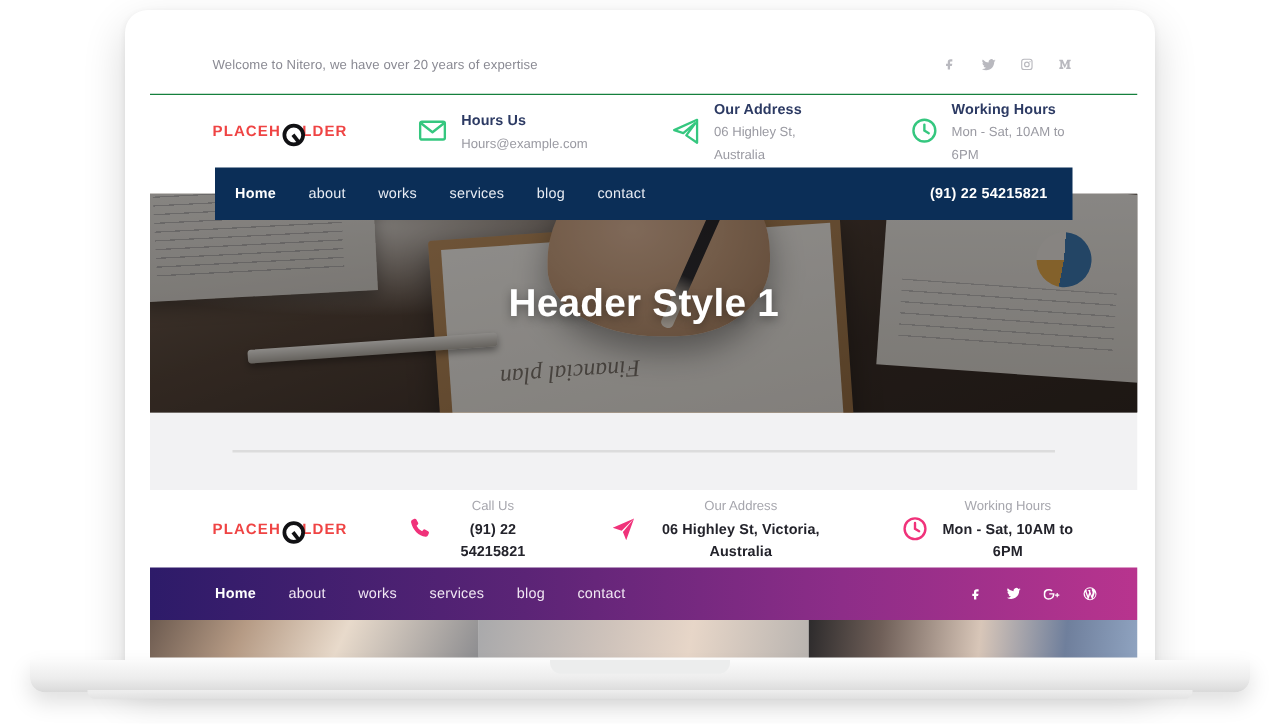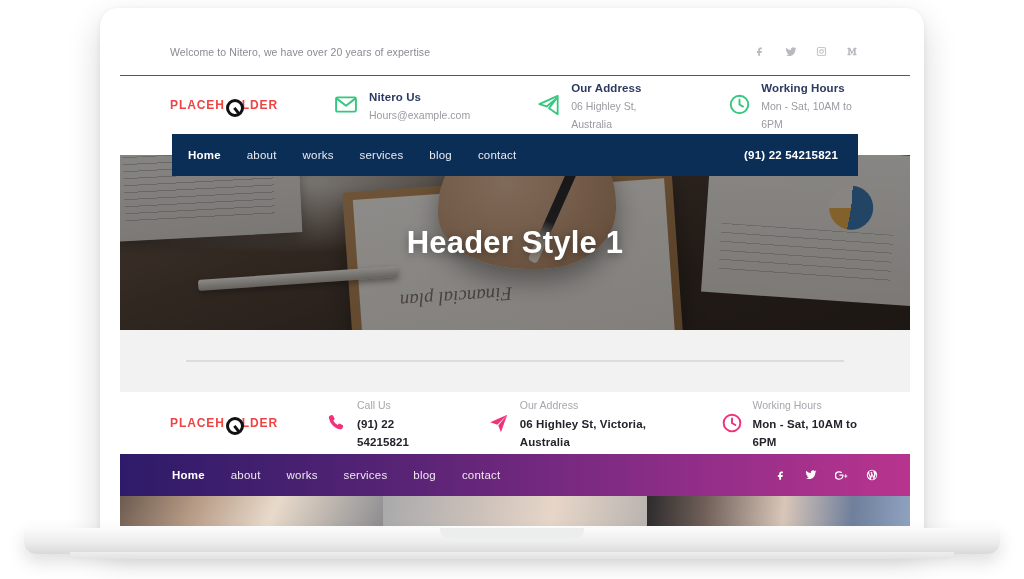"Nitero Us" span.info-title { text: Nitero -> Hours }
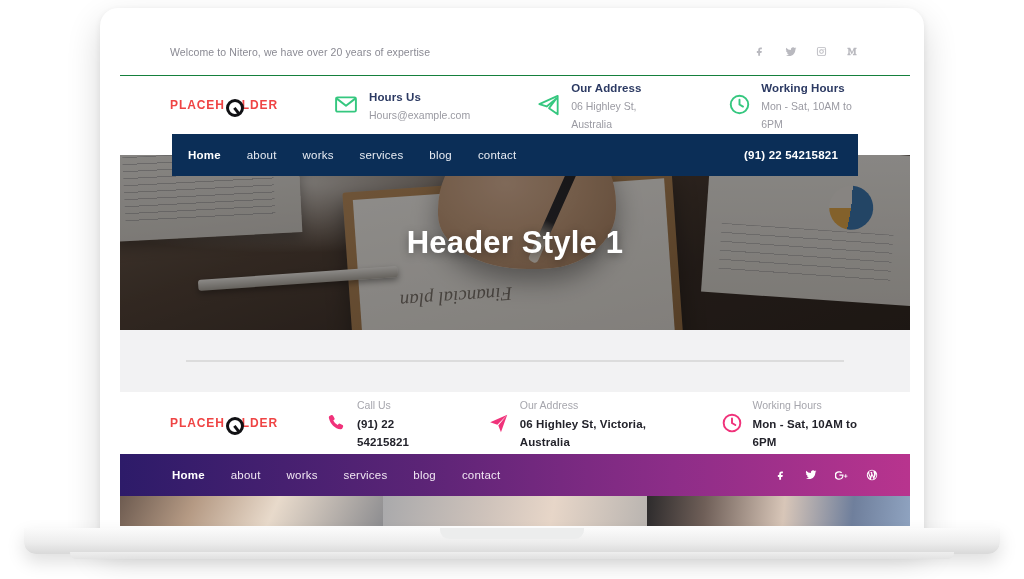"Call Us" .info-items2 { text-align: none -> center }
